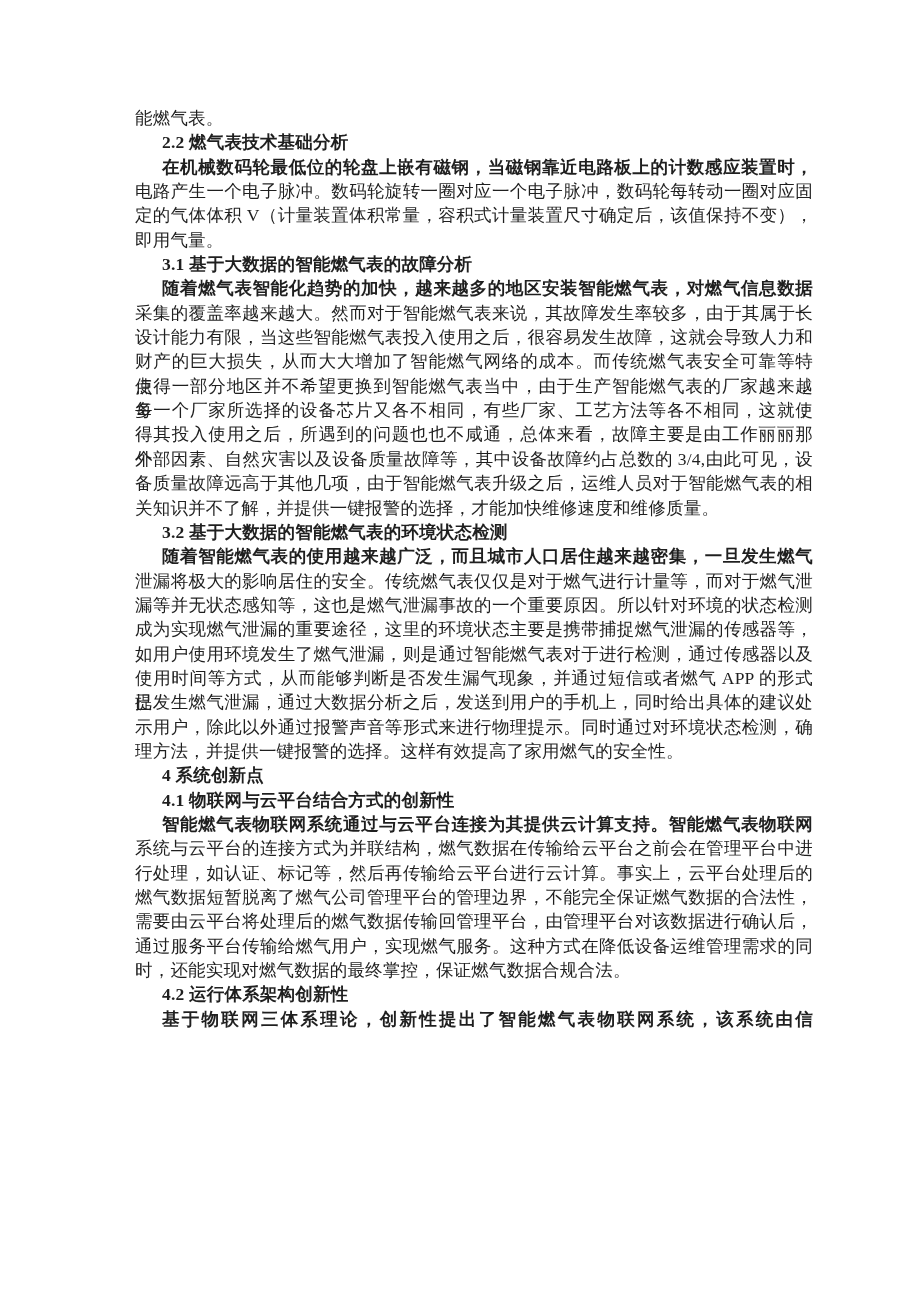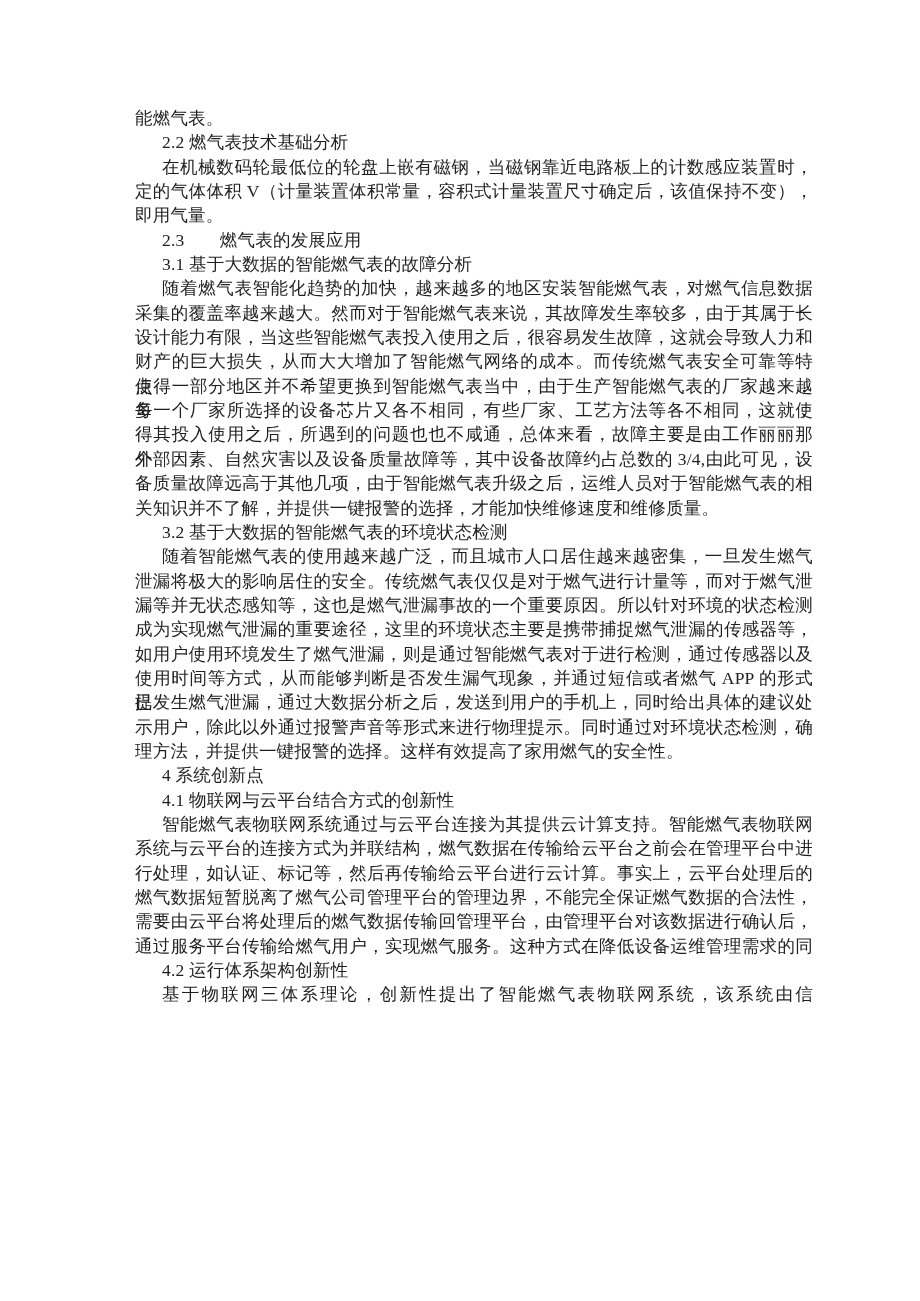"2.2 燃气表技术基础分析" .ind { font-weight: none -> bold }
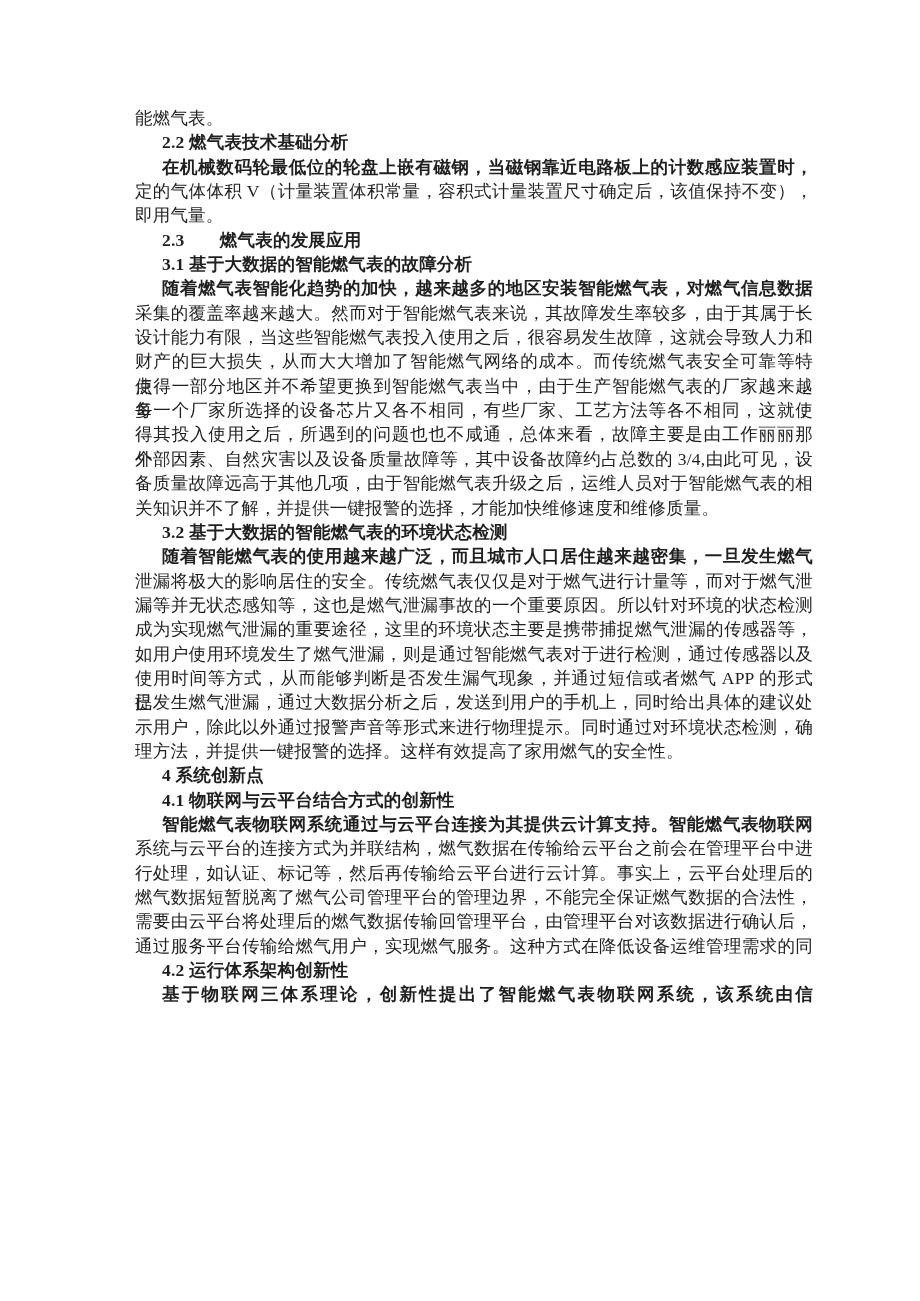"电路产生一个电子脉冲。数码轮旋转一圈对应一个电子脉冲，数码轮每转动一圈对应固" div.line { html: none -> <div>电路产生一个电子脉冲。数码轮旋转一圈对应一个电子脉冲，数码轮每转动一圈对应固</div> }
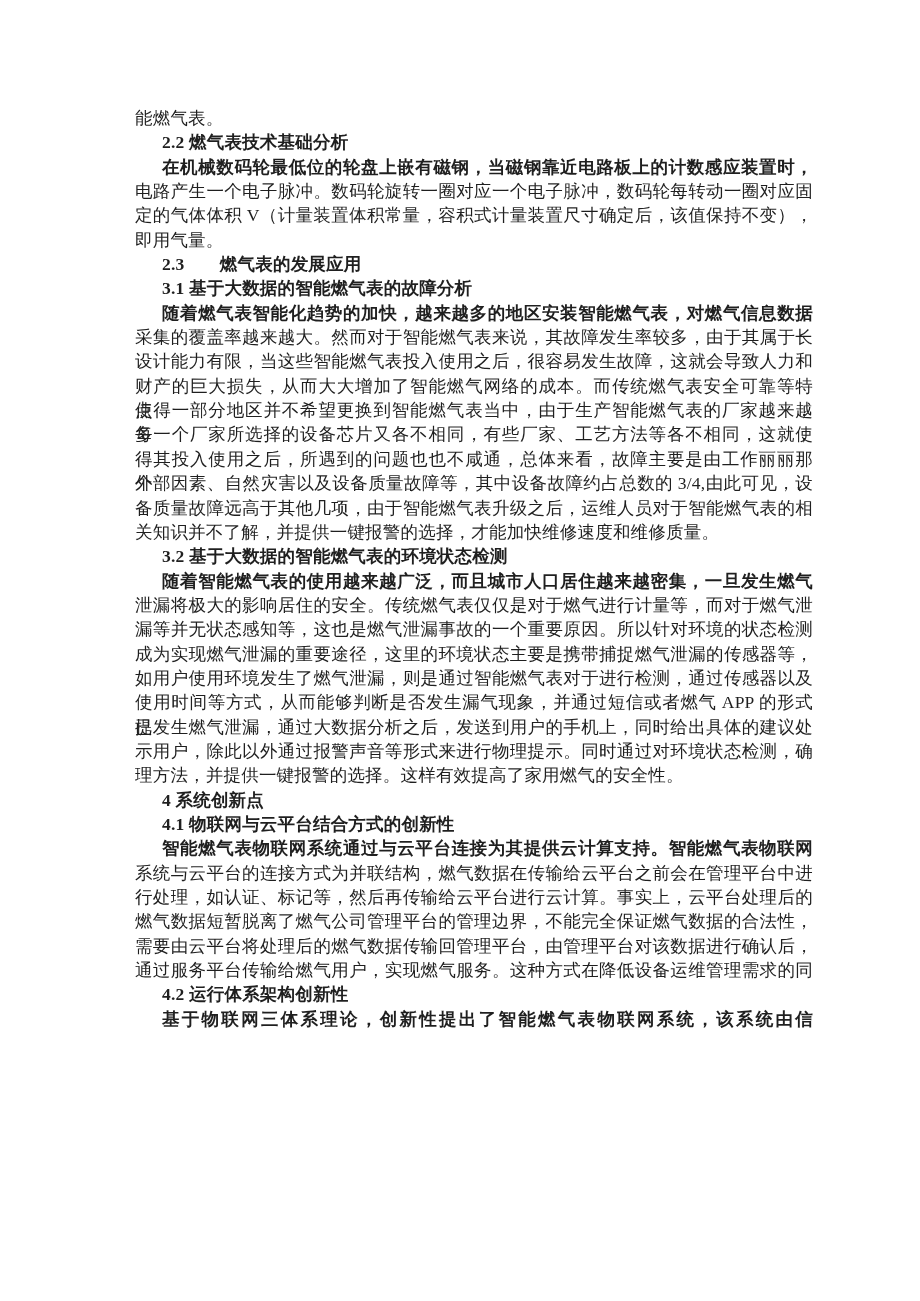"2.3 燃气表的发展应用" div.line { html: <div>2.3 燃气表的发展应用</div> -> none }
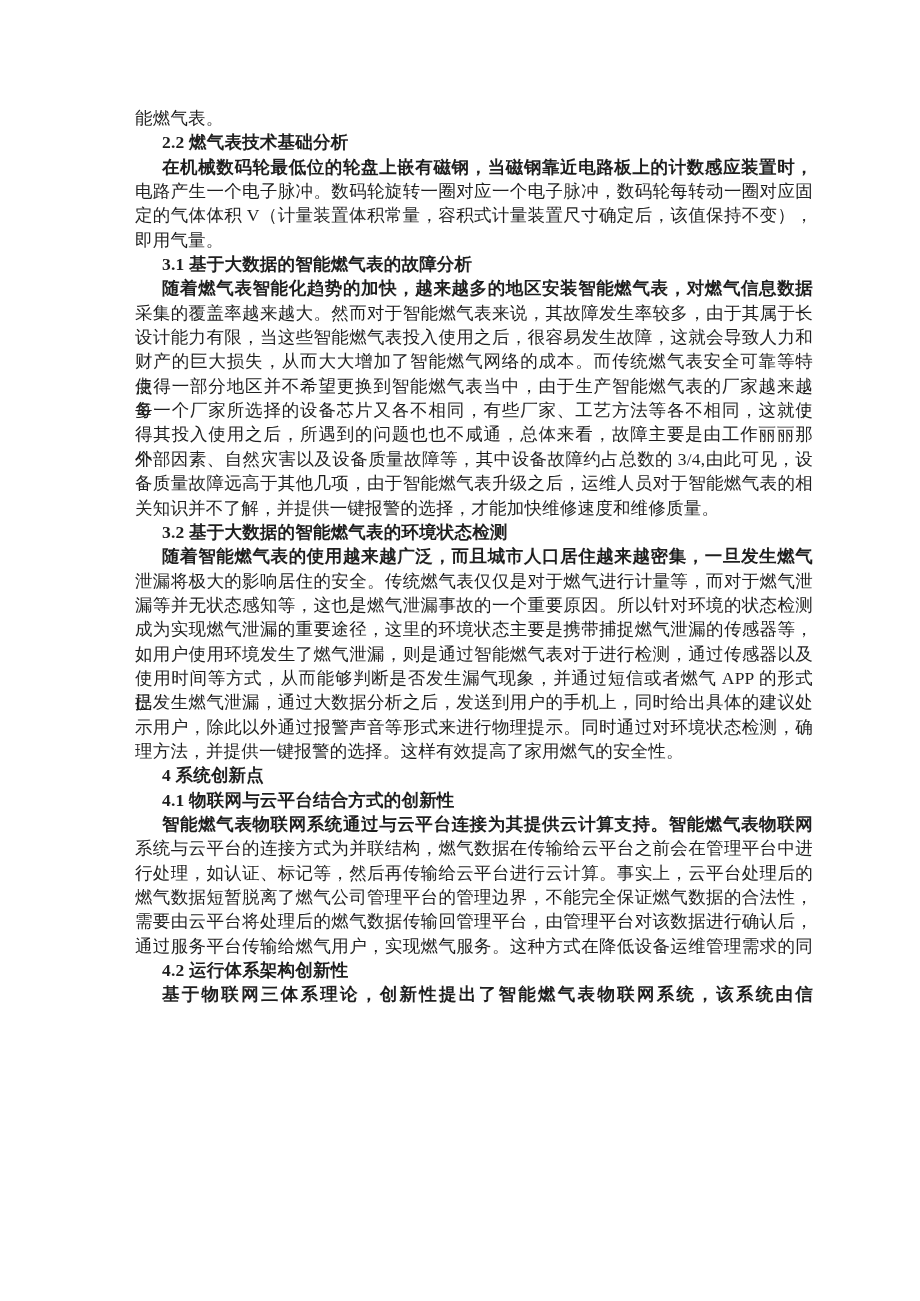"时，还能实现对燃气数据的最终掌控，保证燃气数据合规合法。" div.line { html: none -> <div>时，还能实现对燃气数据的最终掌控，保证燃气数据合规合法。</div> }
